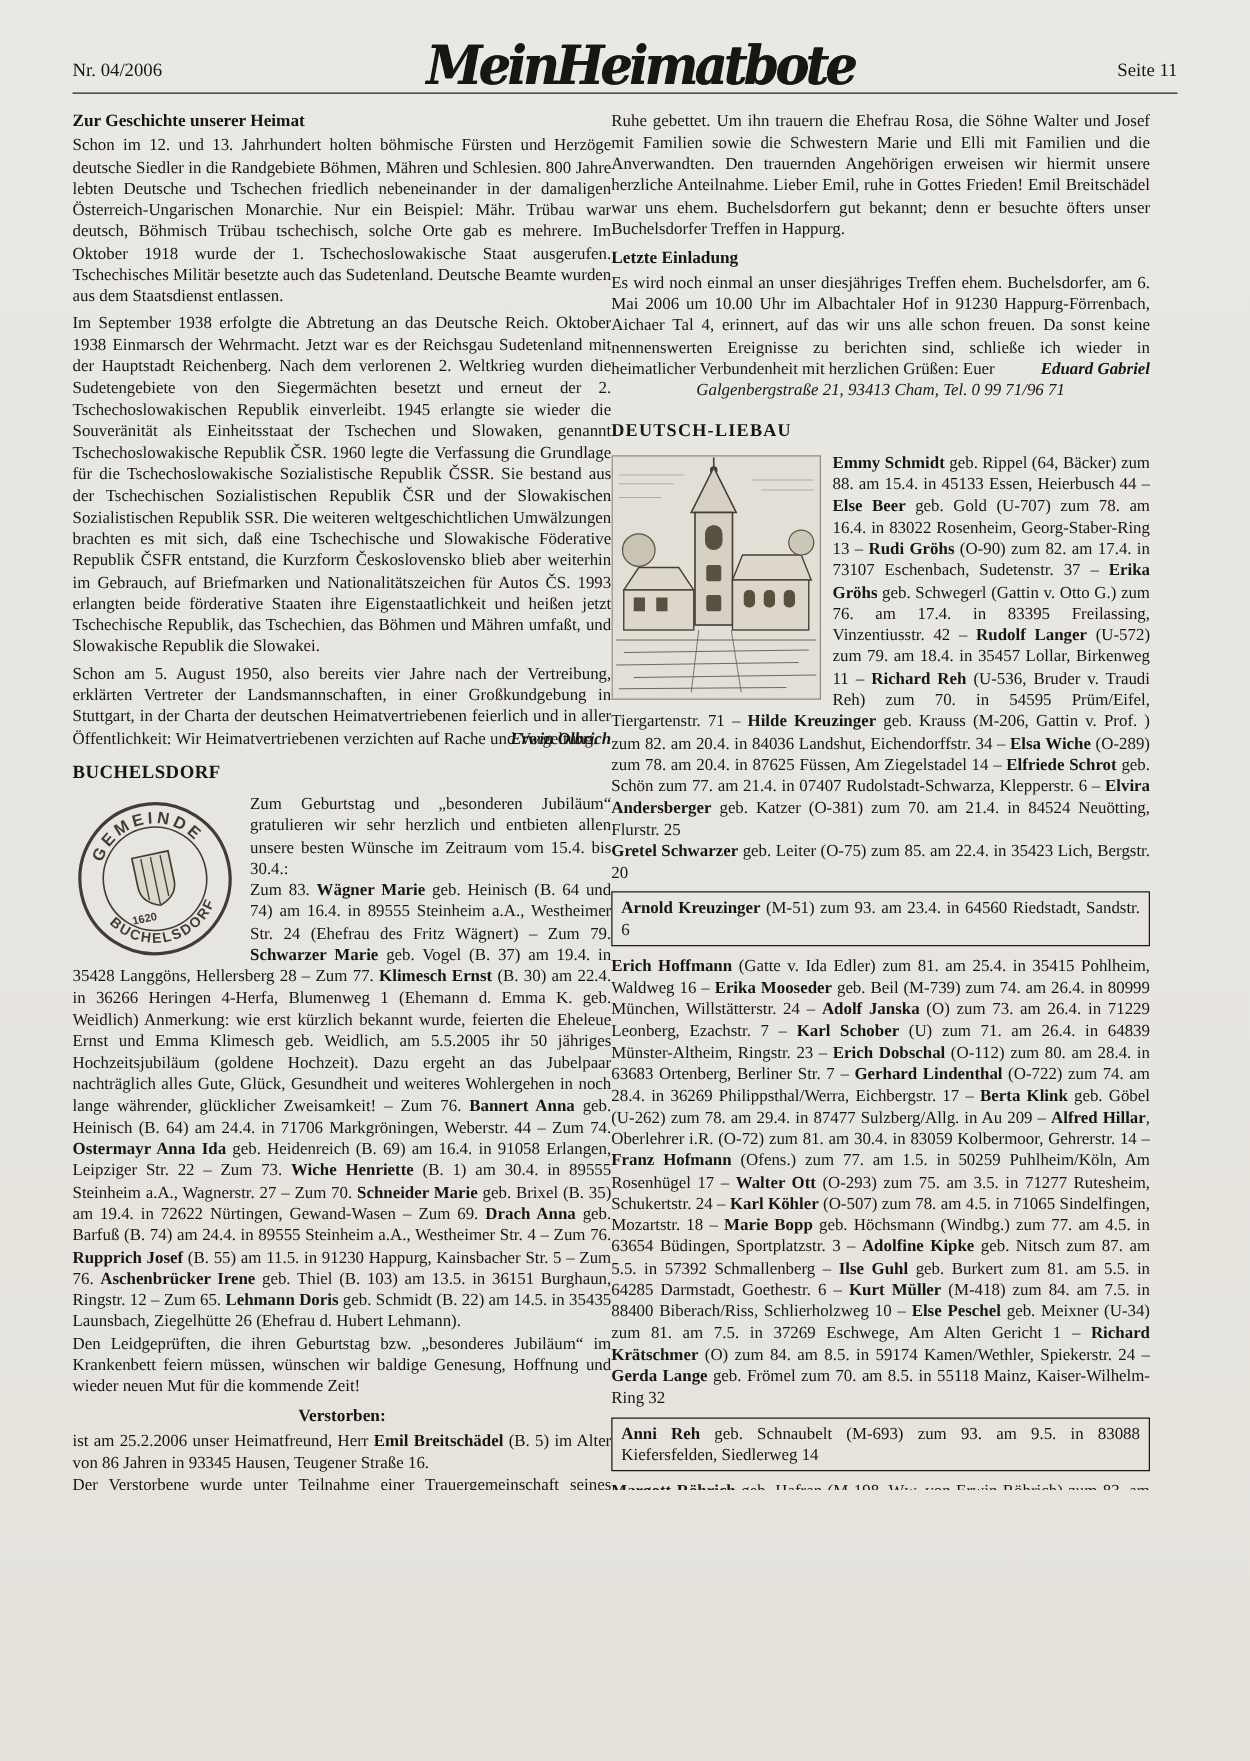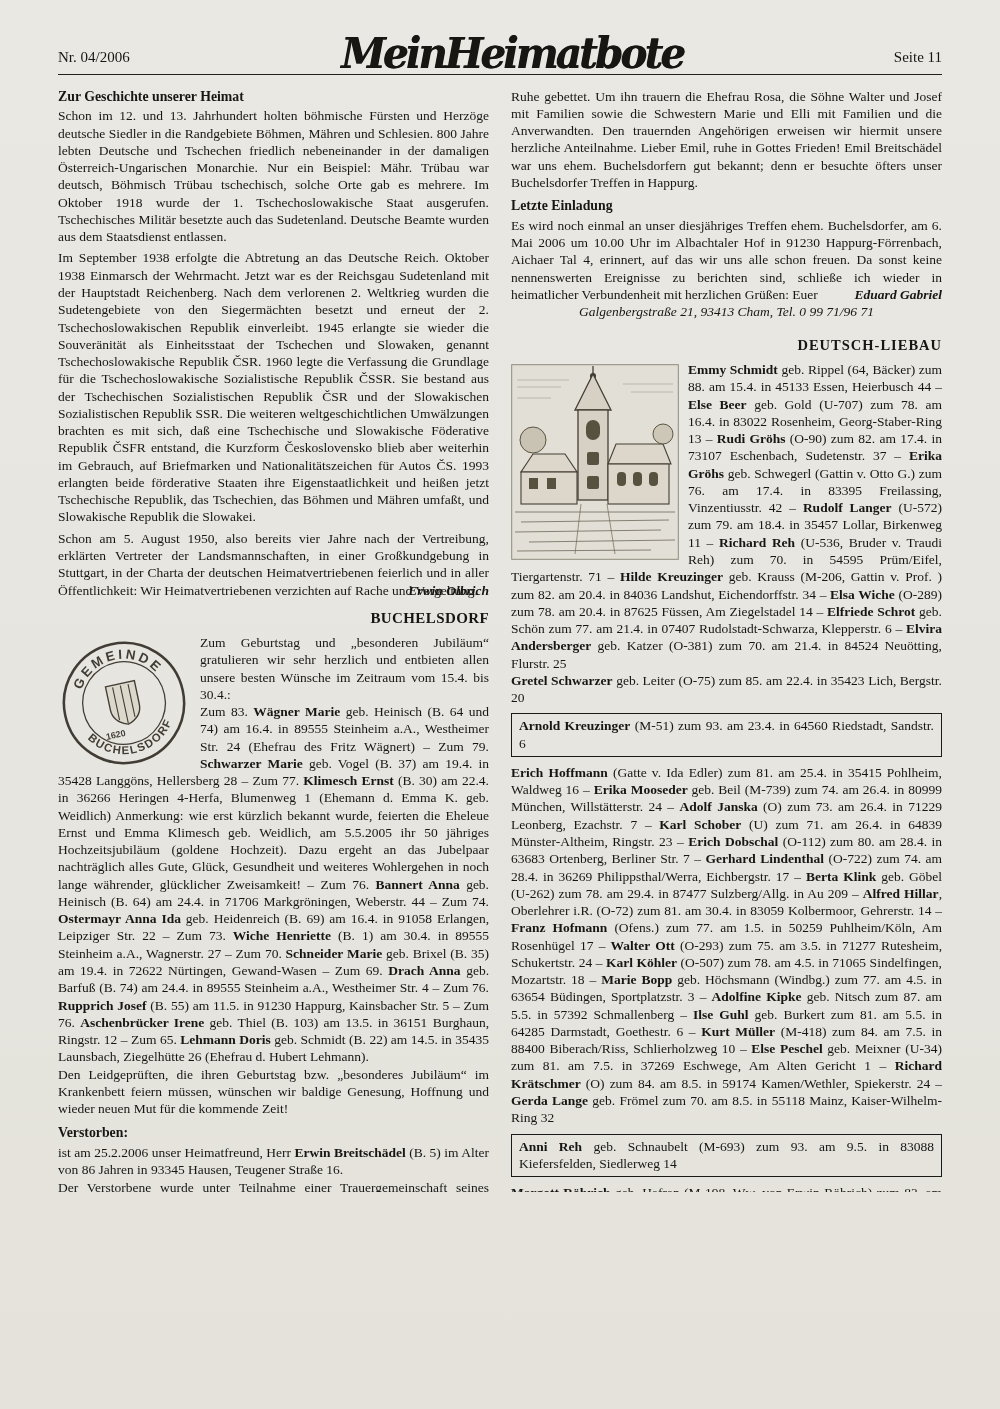"Zur Geschichte unserer Heimat" .columns { gap: 22px -> none }
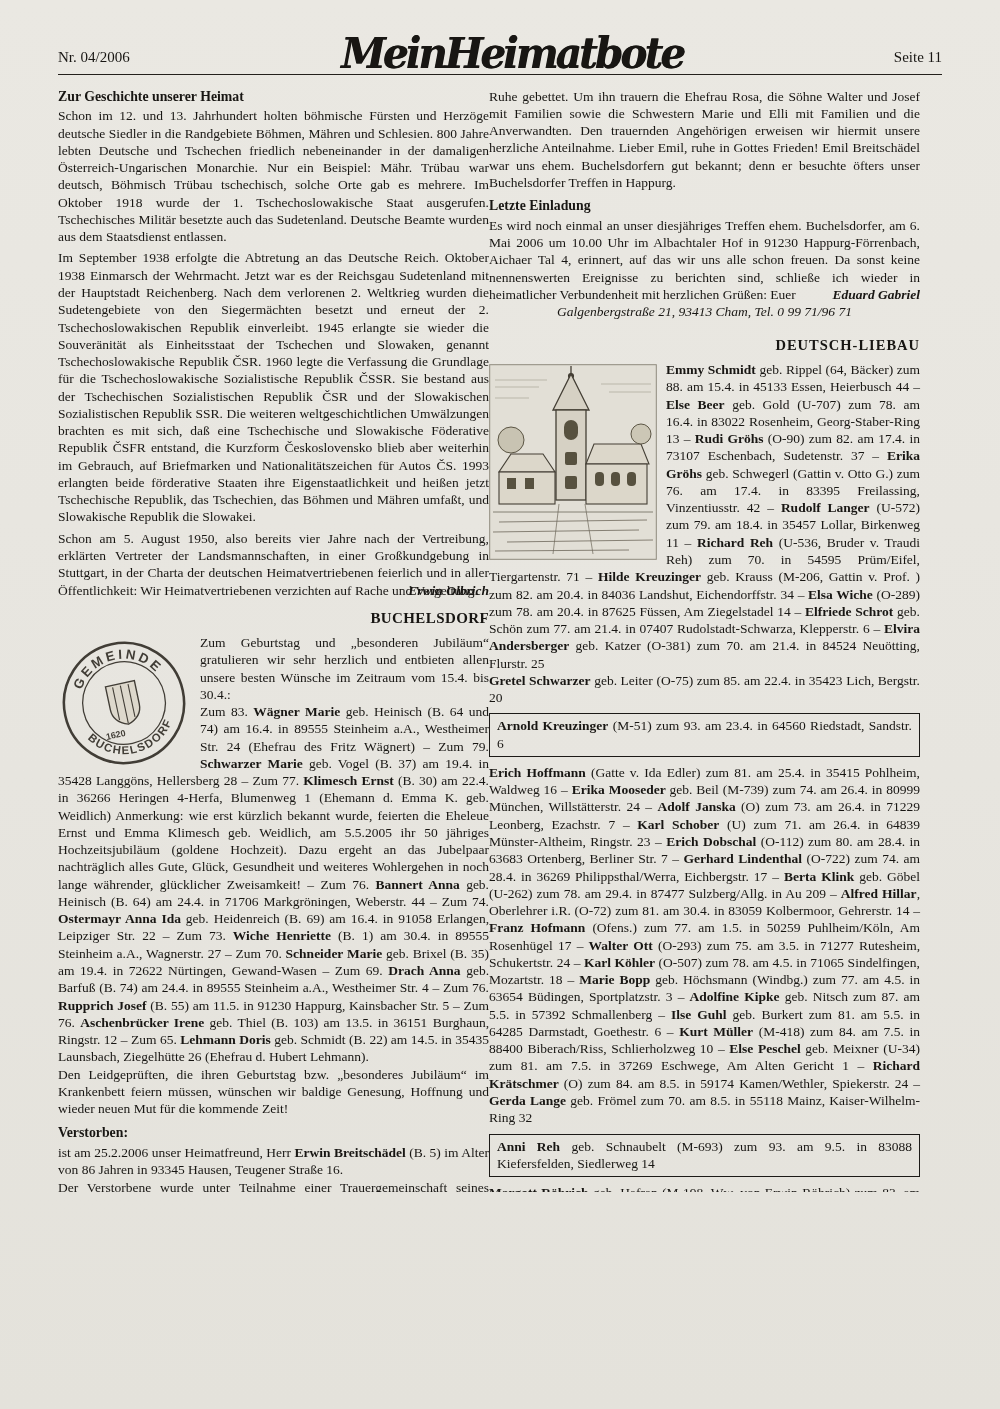"DEUTSCH-LIEBAU" h2.center { text-align: right -> left }
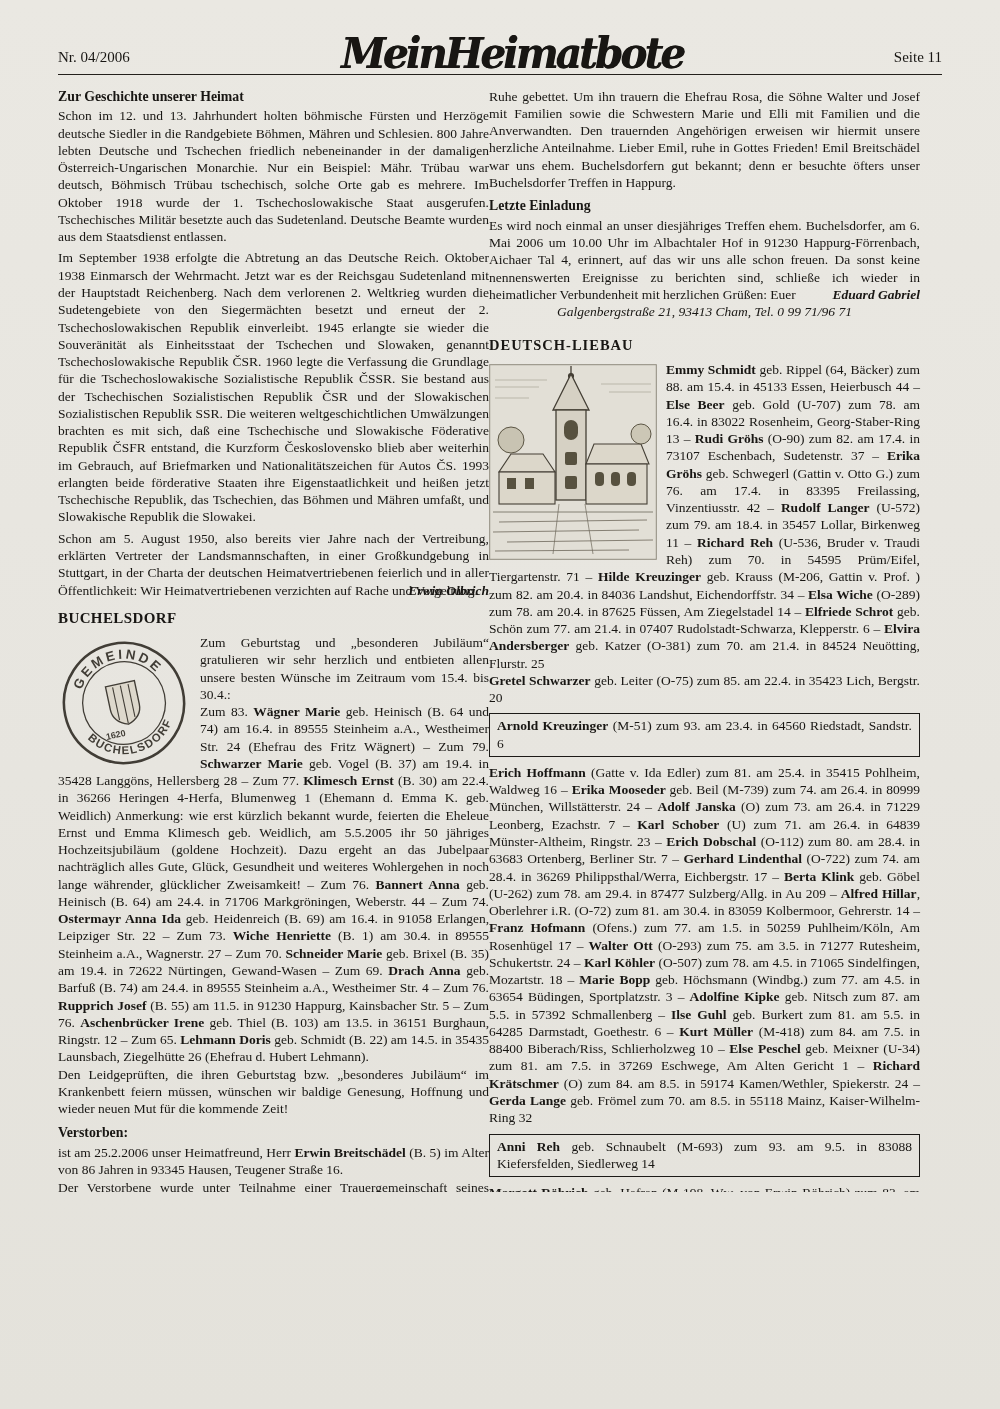"Verstorben:" h3.sec.mt { text-align: none -> center }
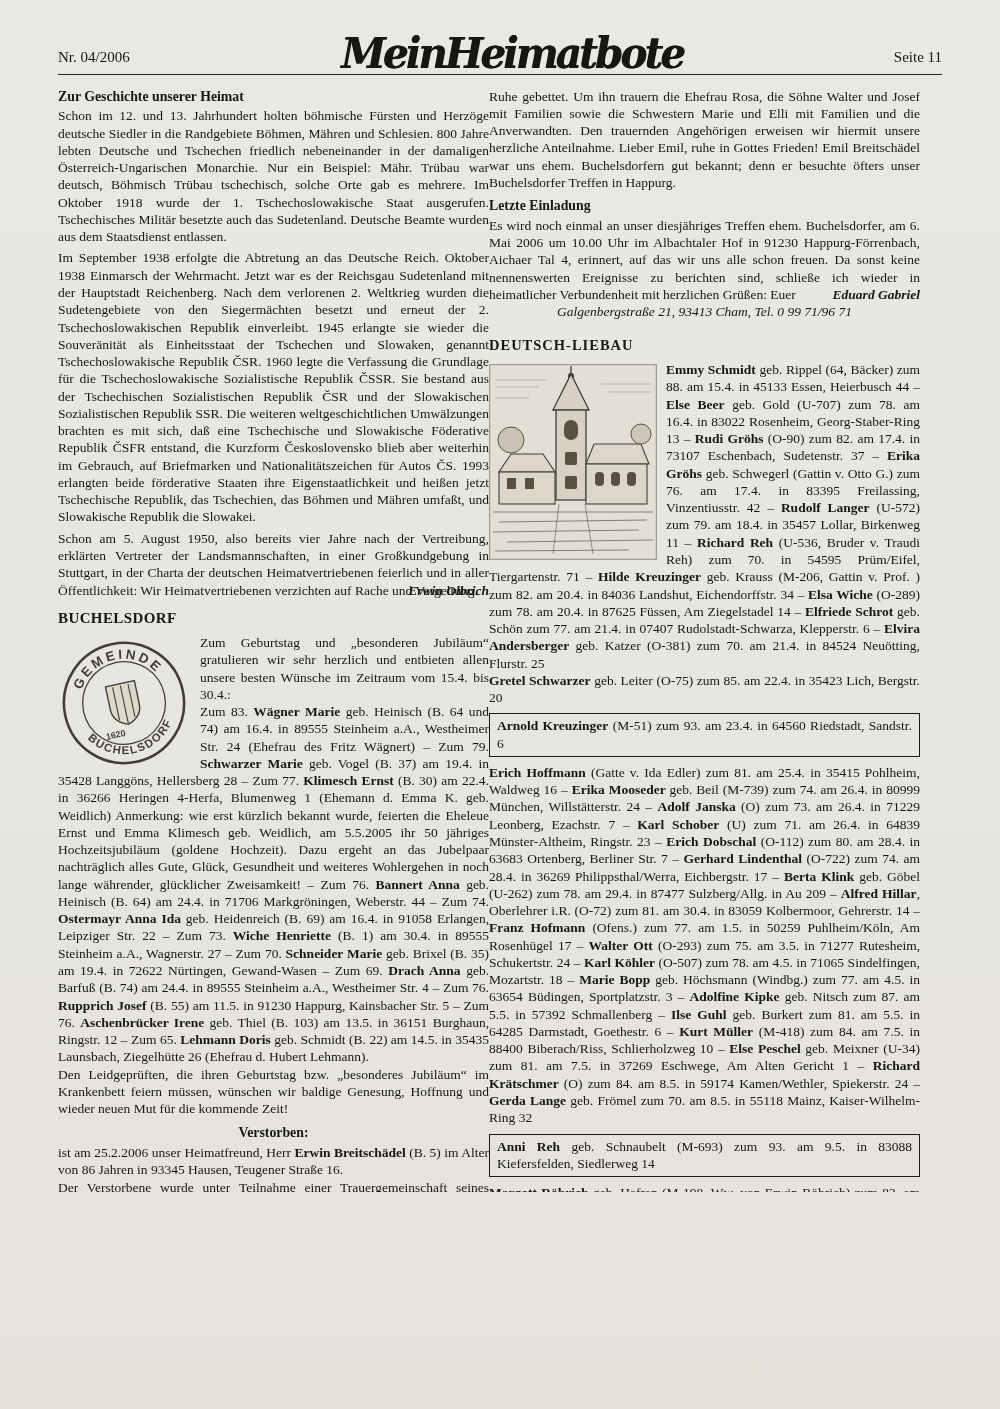"Erwin Breitschädel" b { text: Erwin -> Emil }
